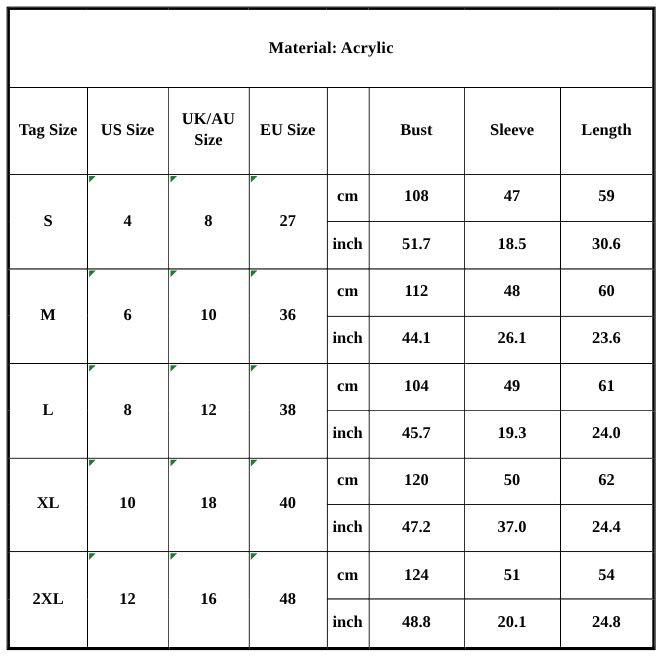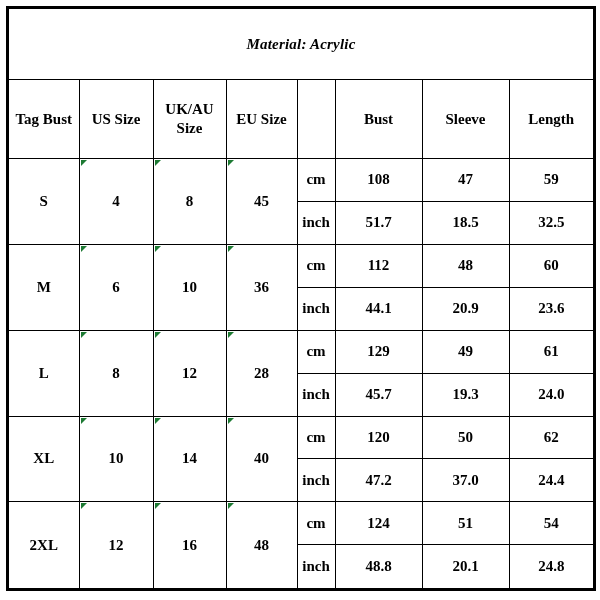"Material: Acrylic" table.size-chart td.edge-top { font-style: italic -> none }
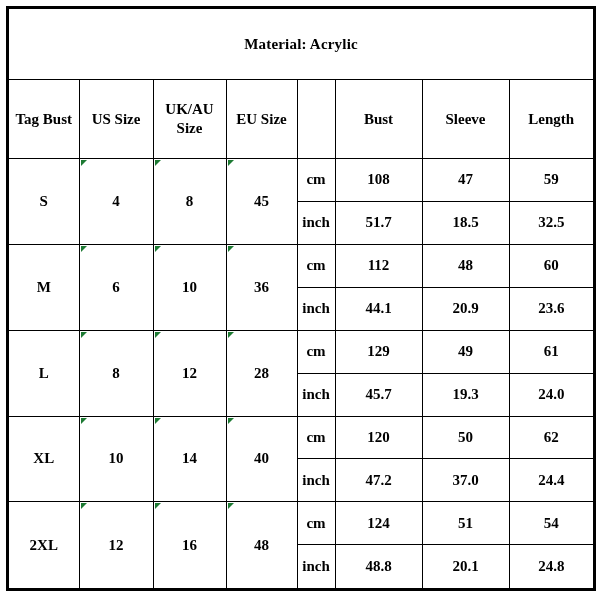"Tag Bust" td.col-head { text: Bust -> Size }
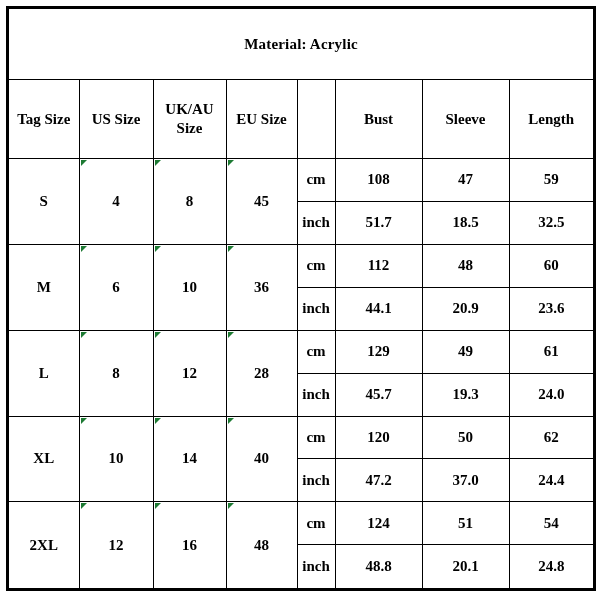"45" span { text: 45 -> 27 }
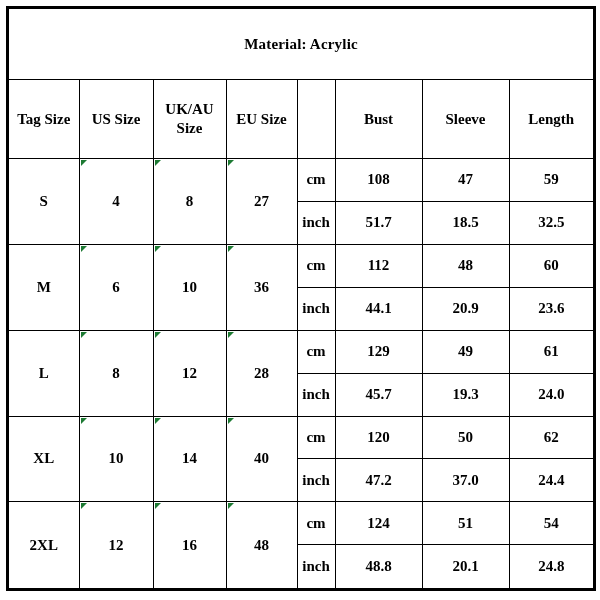"32.5" td.measure { text: 32.5 -> 30.6 }
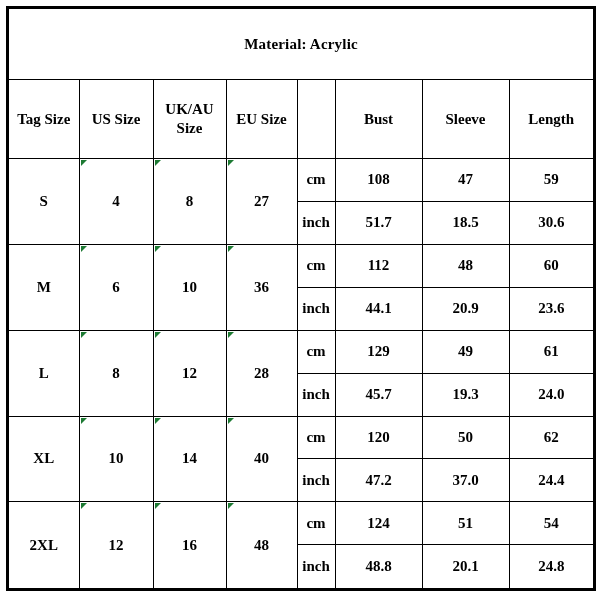"20.9" td.measure { text: 20.9 -> 26.1 }
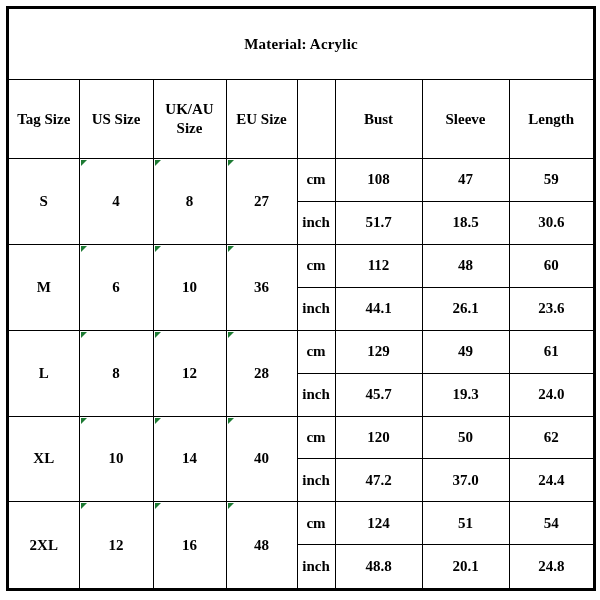"129" td.measure { text: 129 -> 104 }
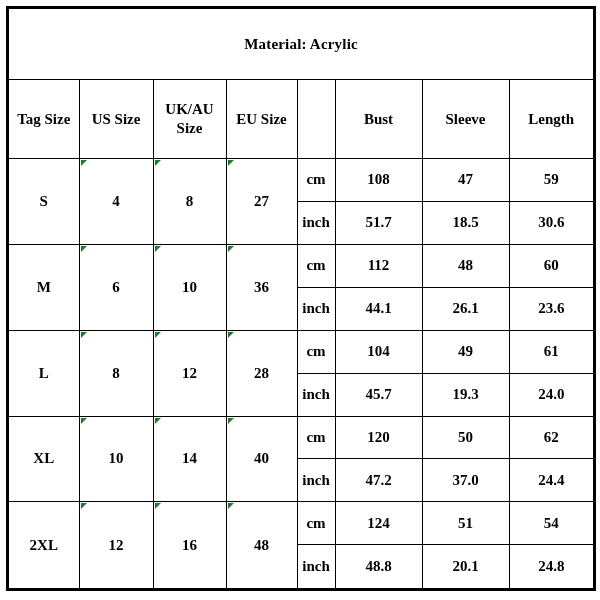"28" span { text: 28 -> 38 }
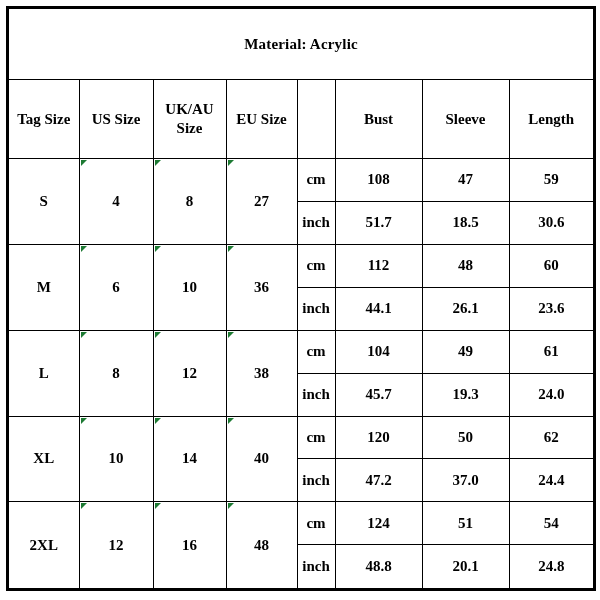"14" span { text: 14 -> 18 }
